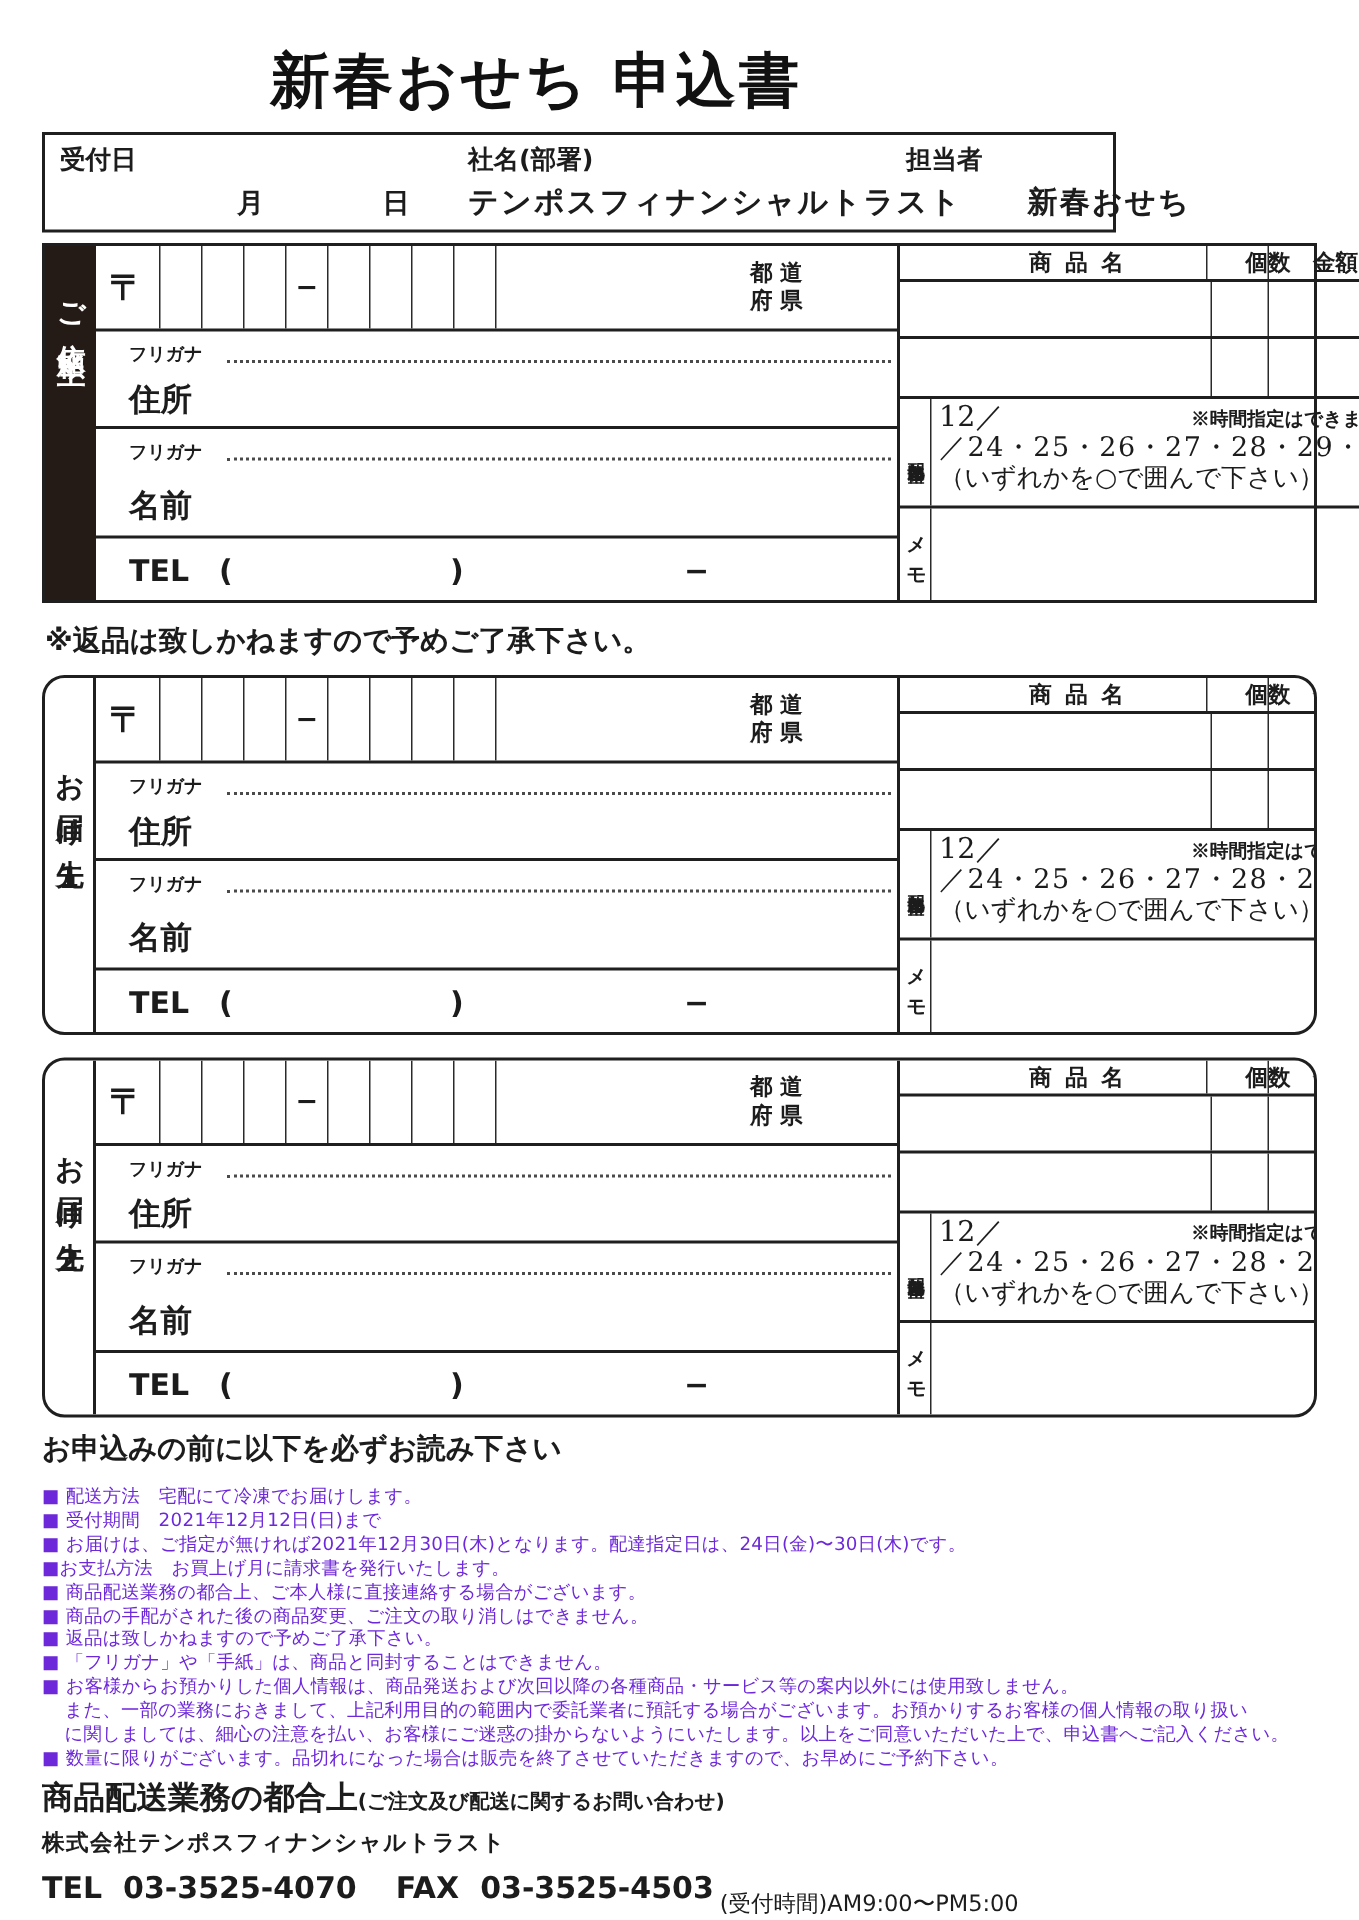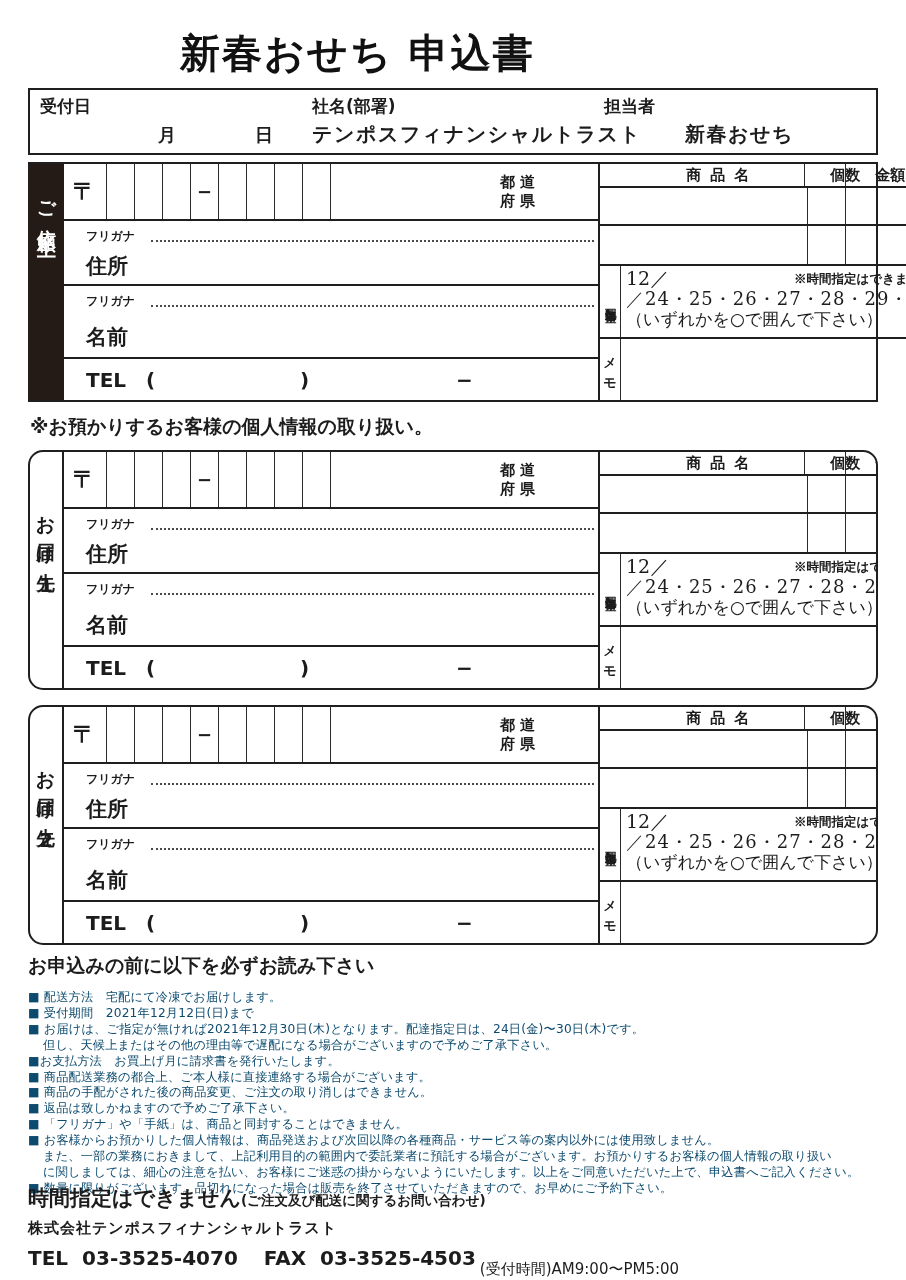"受付日" .header-box { width: 850px -> 716px }
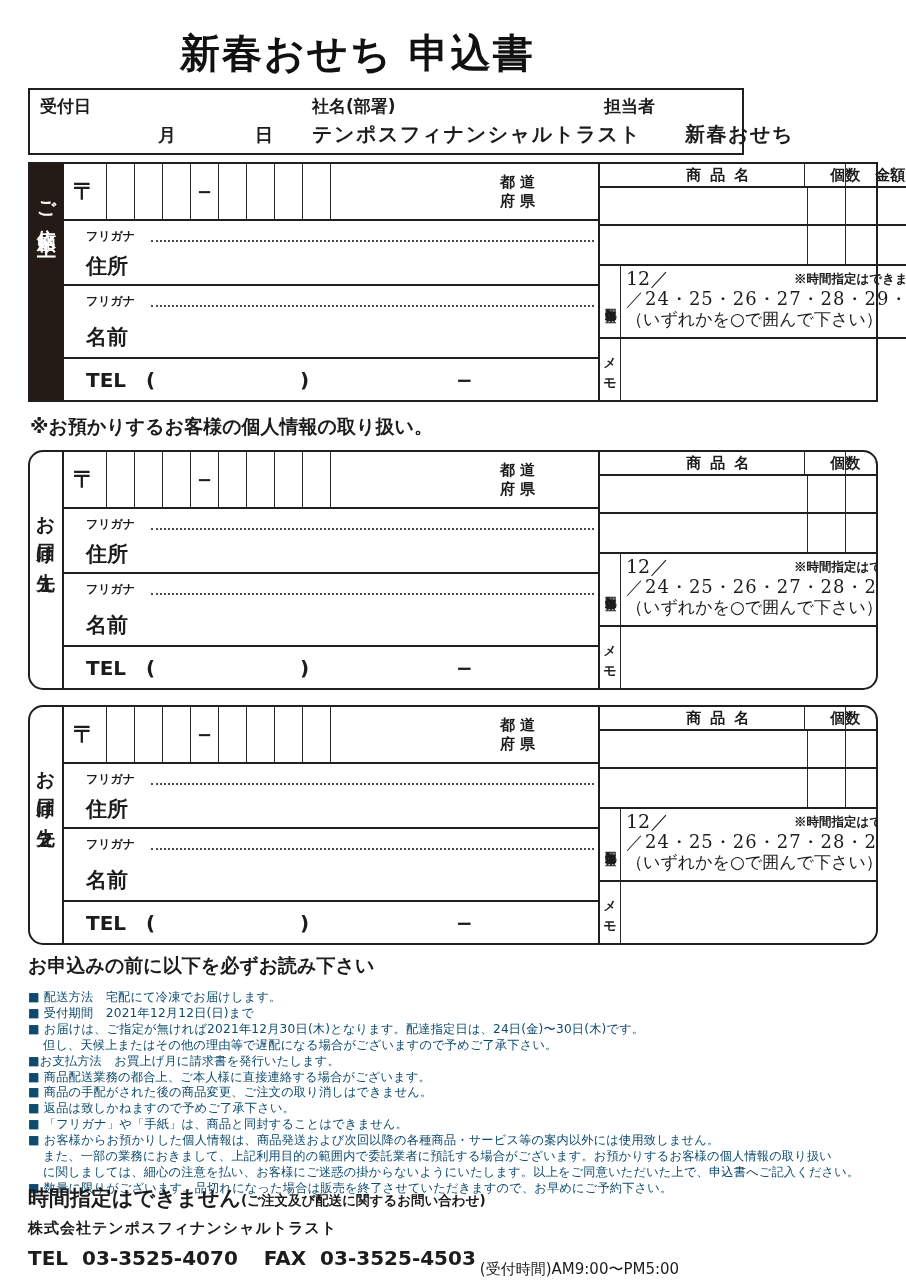"※お預かりするお客様の個人情報の取り扱い。" div.between-note { text: お預かりするお客様の個人情報の取り扱 -> 返品は致しかねますので予めご了承下さ }
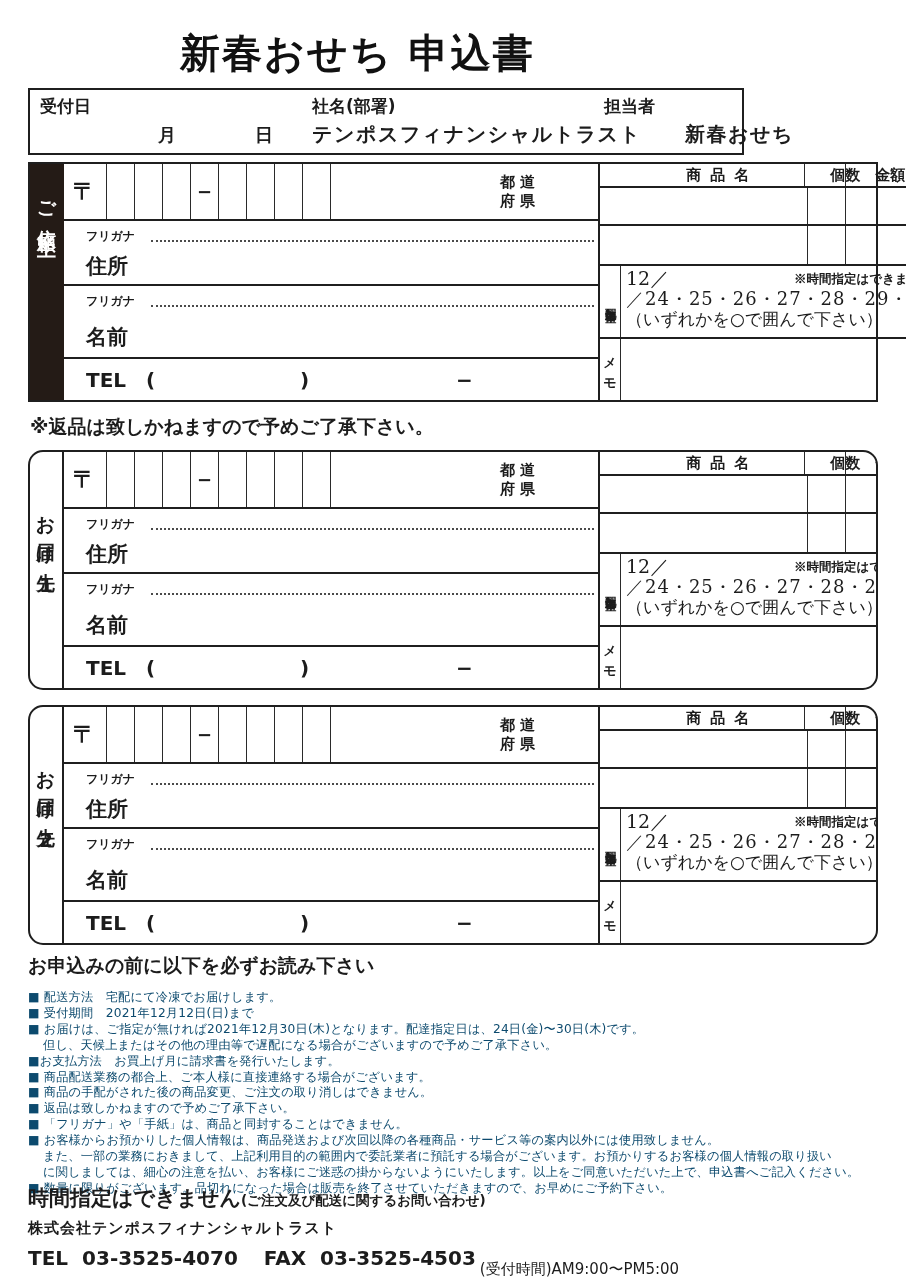"■ 配送方法 宅配にて冷凍でお届けします。" .notice-line { color: #0c4a6e -> #6d28d9 }
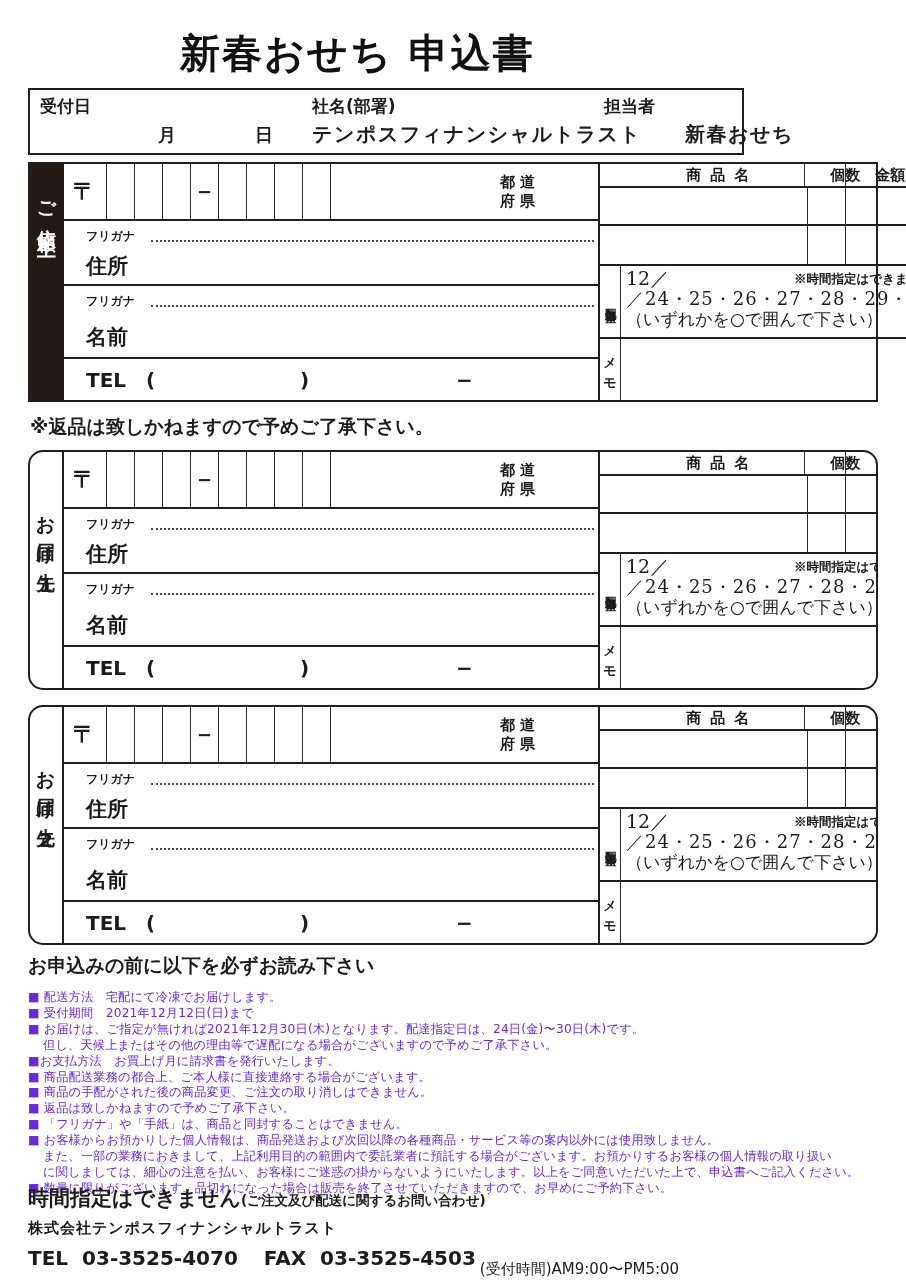"但し、天候上またはその他の理由等で遅配になる場合がございますので予めご了承下さい" div.notice-line { html: <div>但し、天候上またはその他の理由等で遅配になる場合がございますので予めご了承下さい。</div> -> none }
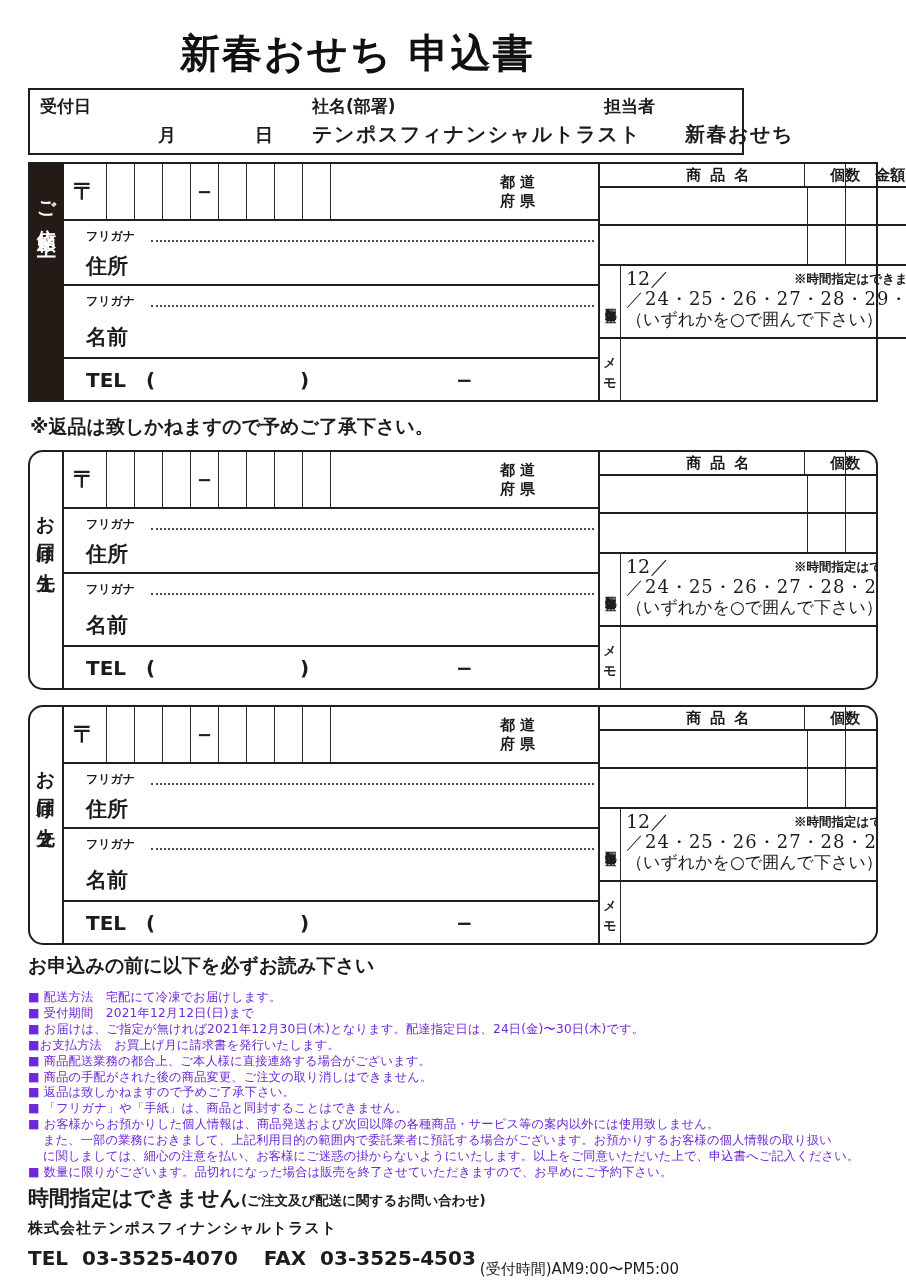"時間指定はできません" span.f-center { text: 時間指定はできません -> 商品配送業務の都合上 }
